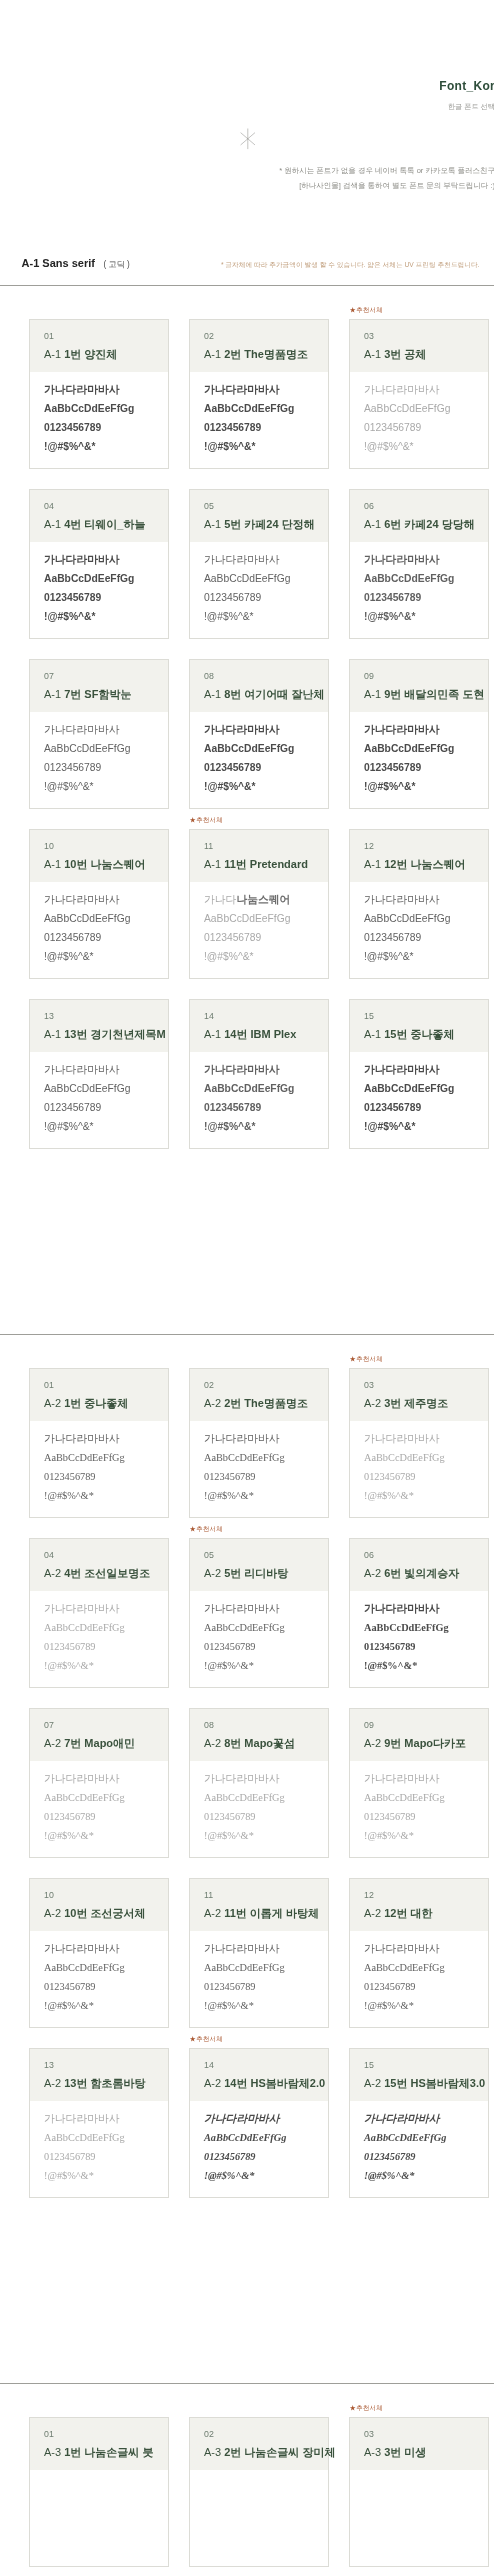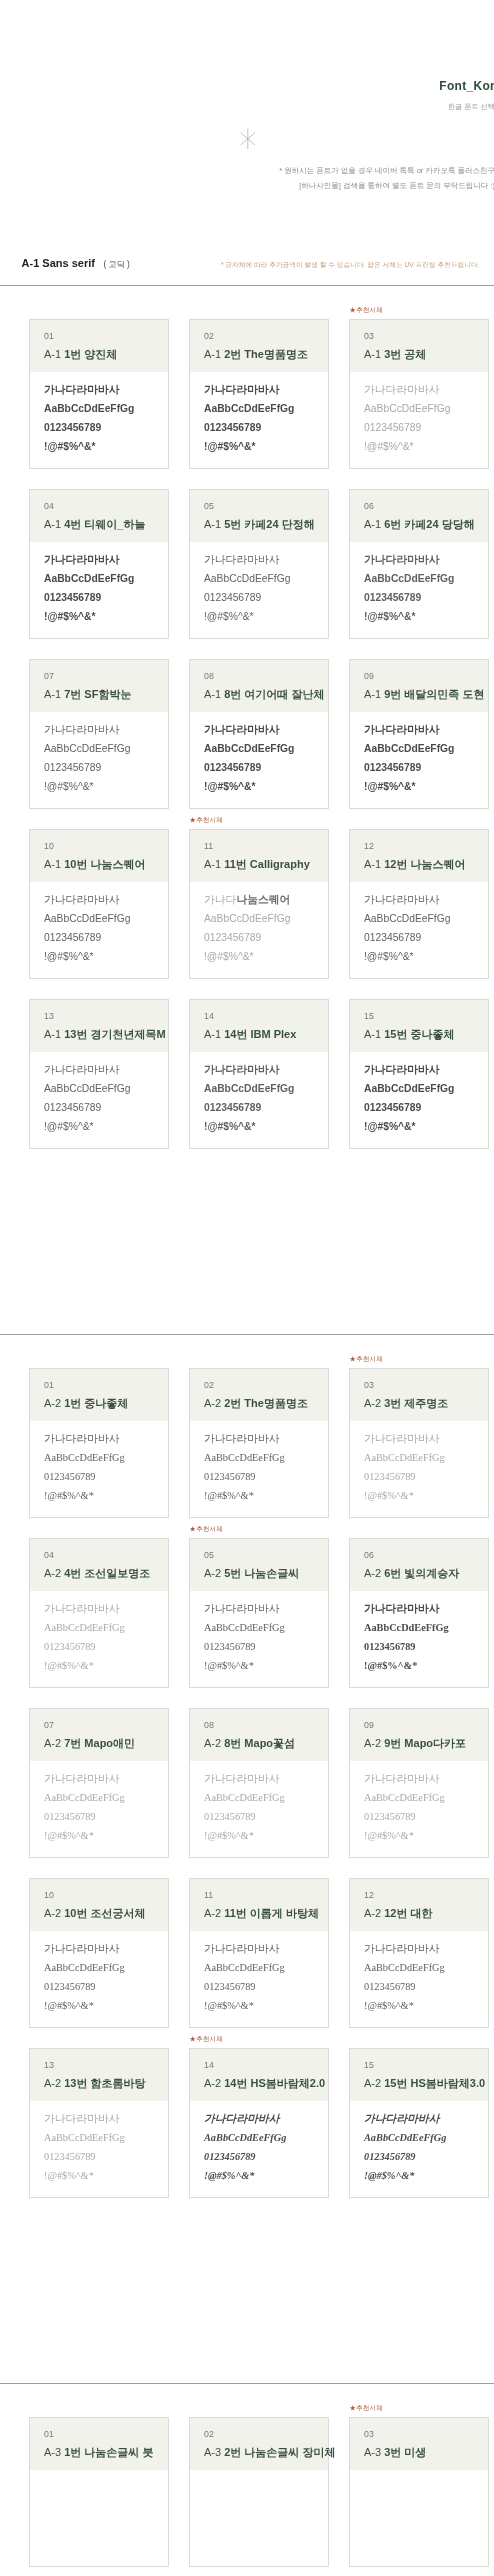"11번 Calligraphy" span.name-main { text: Calligraphy -> Pretendard }
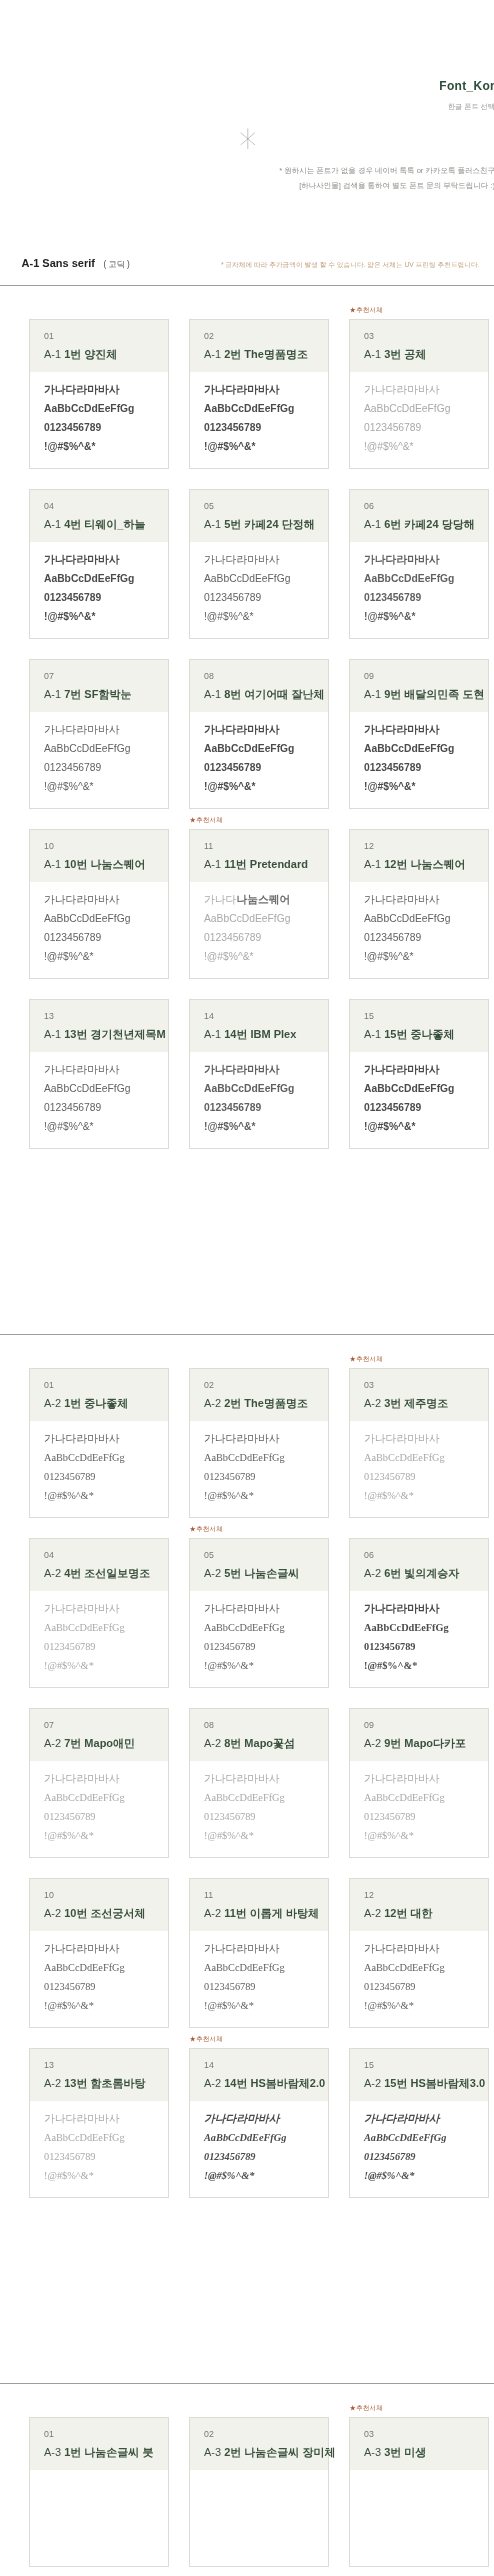"5번 나눔손글씨" span.name-main { text: 나눔손글씨 -> 리디바탕 }
